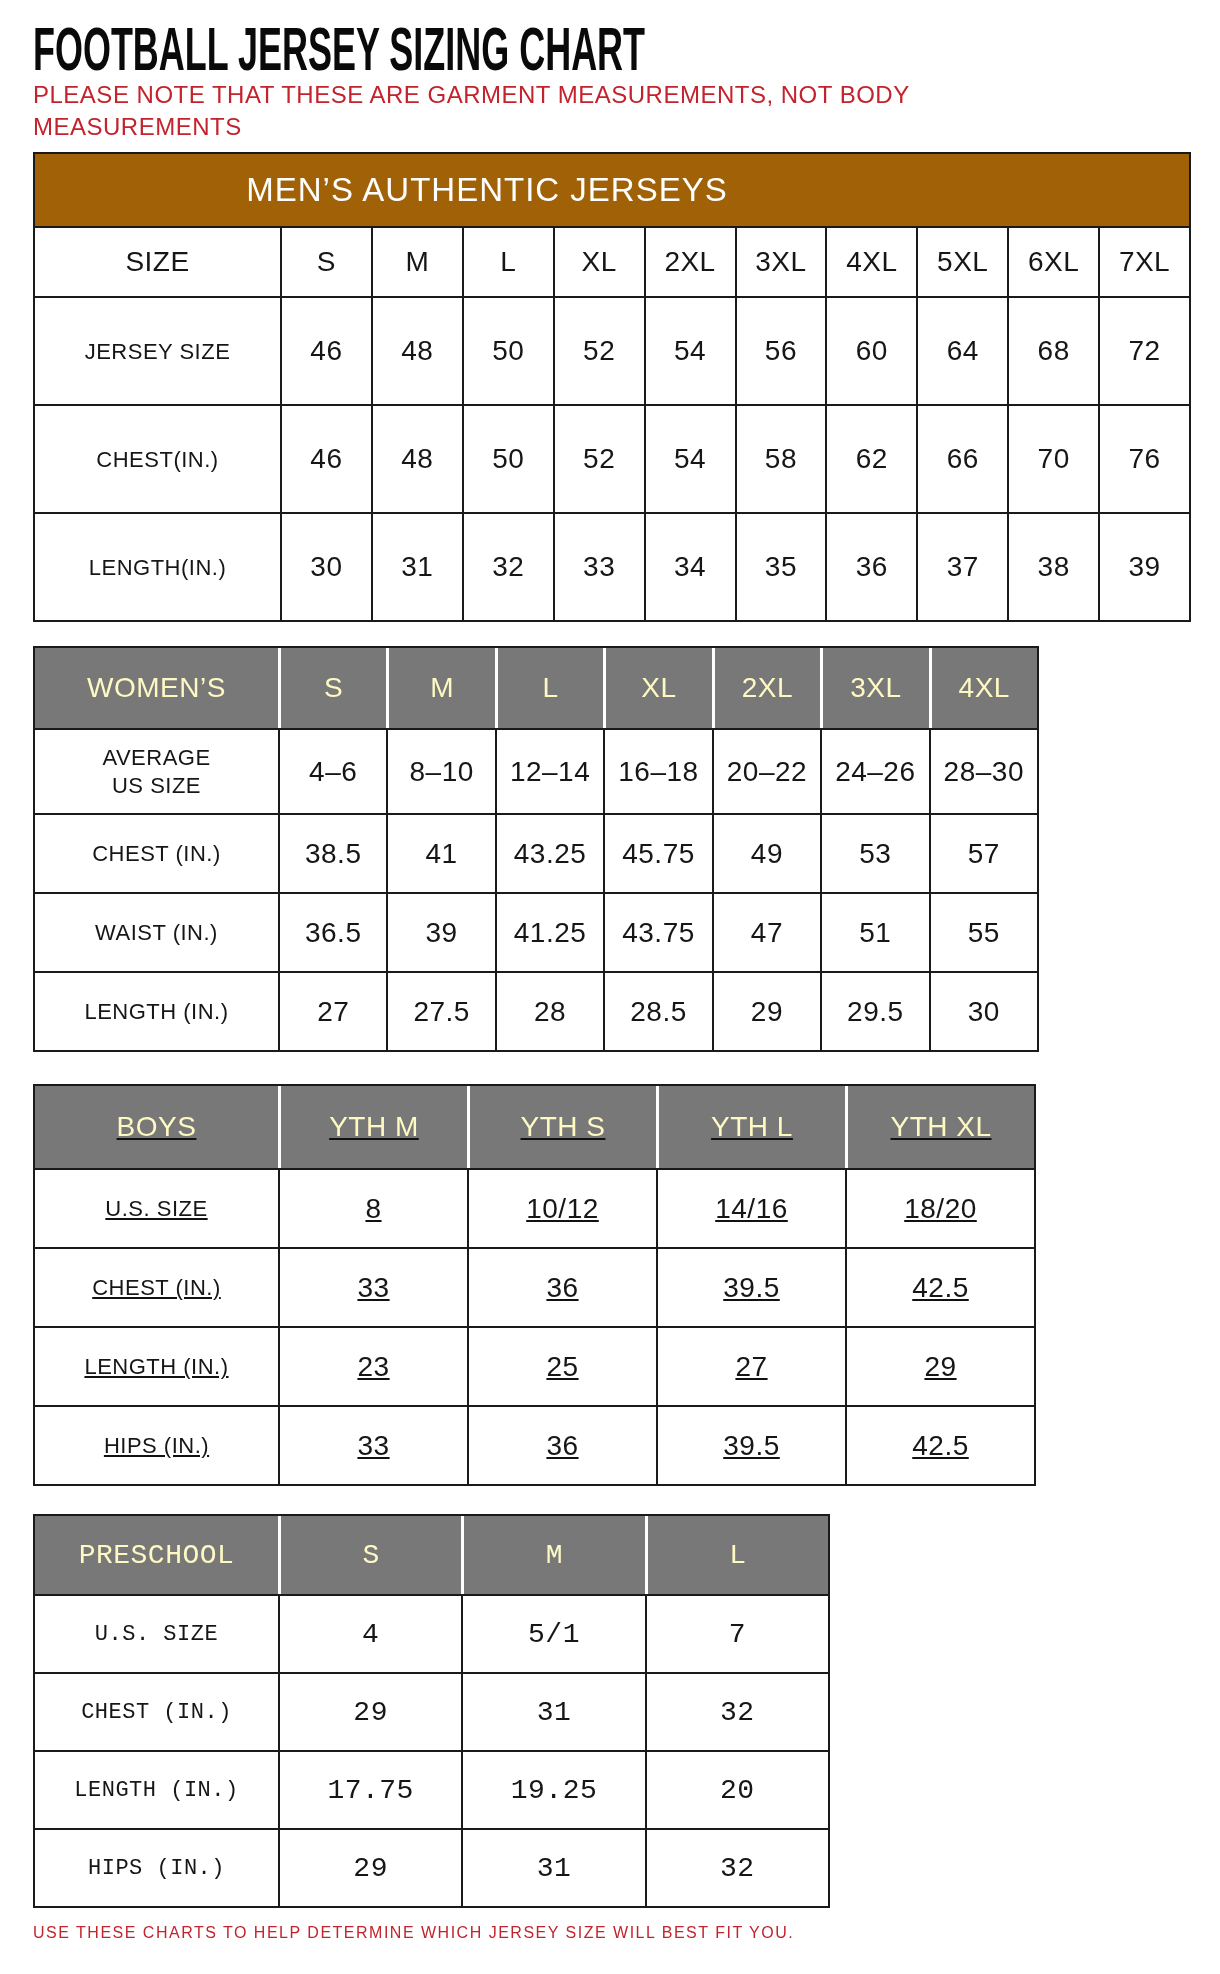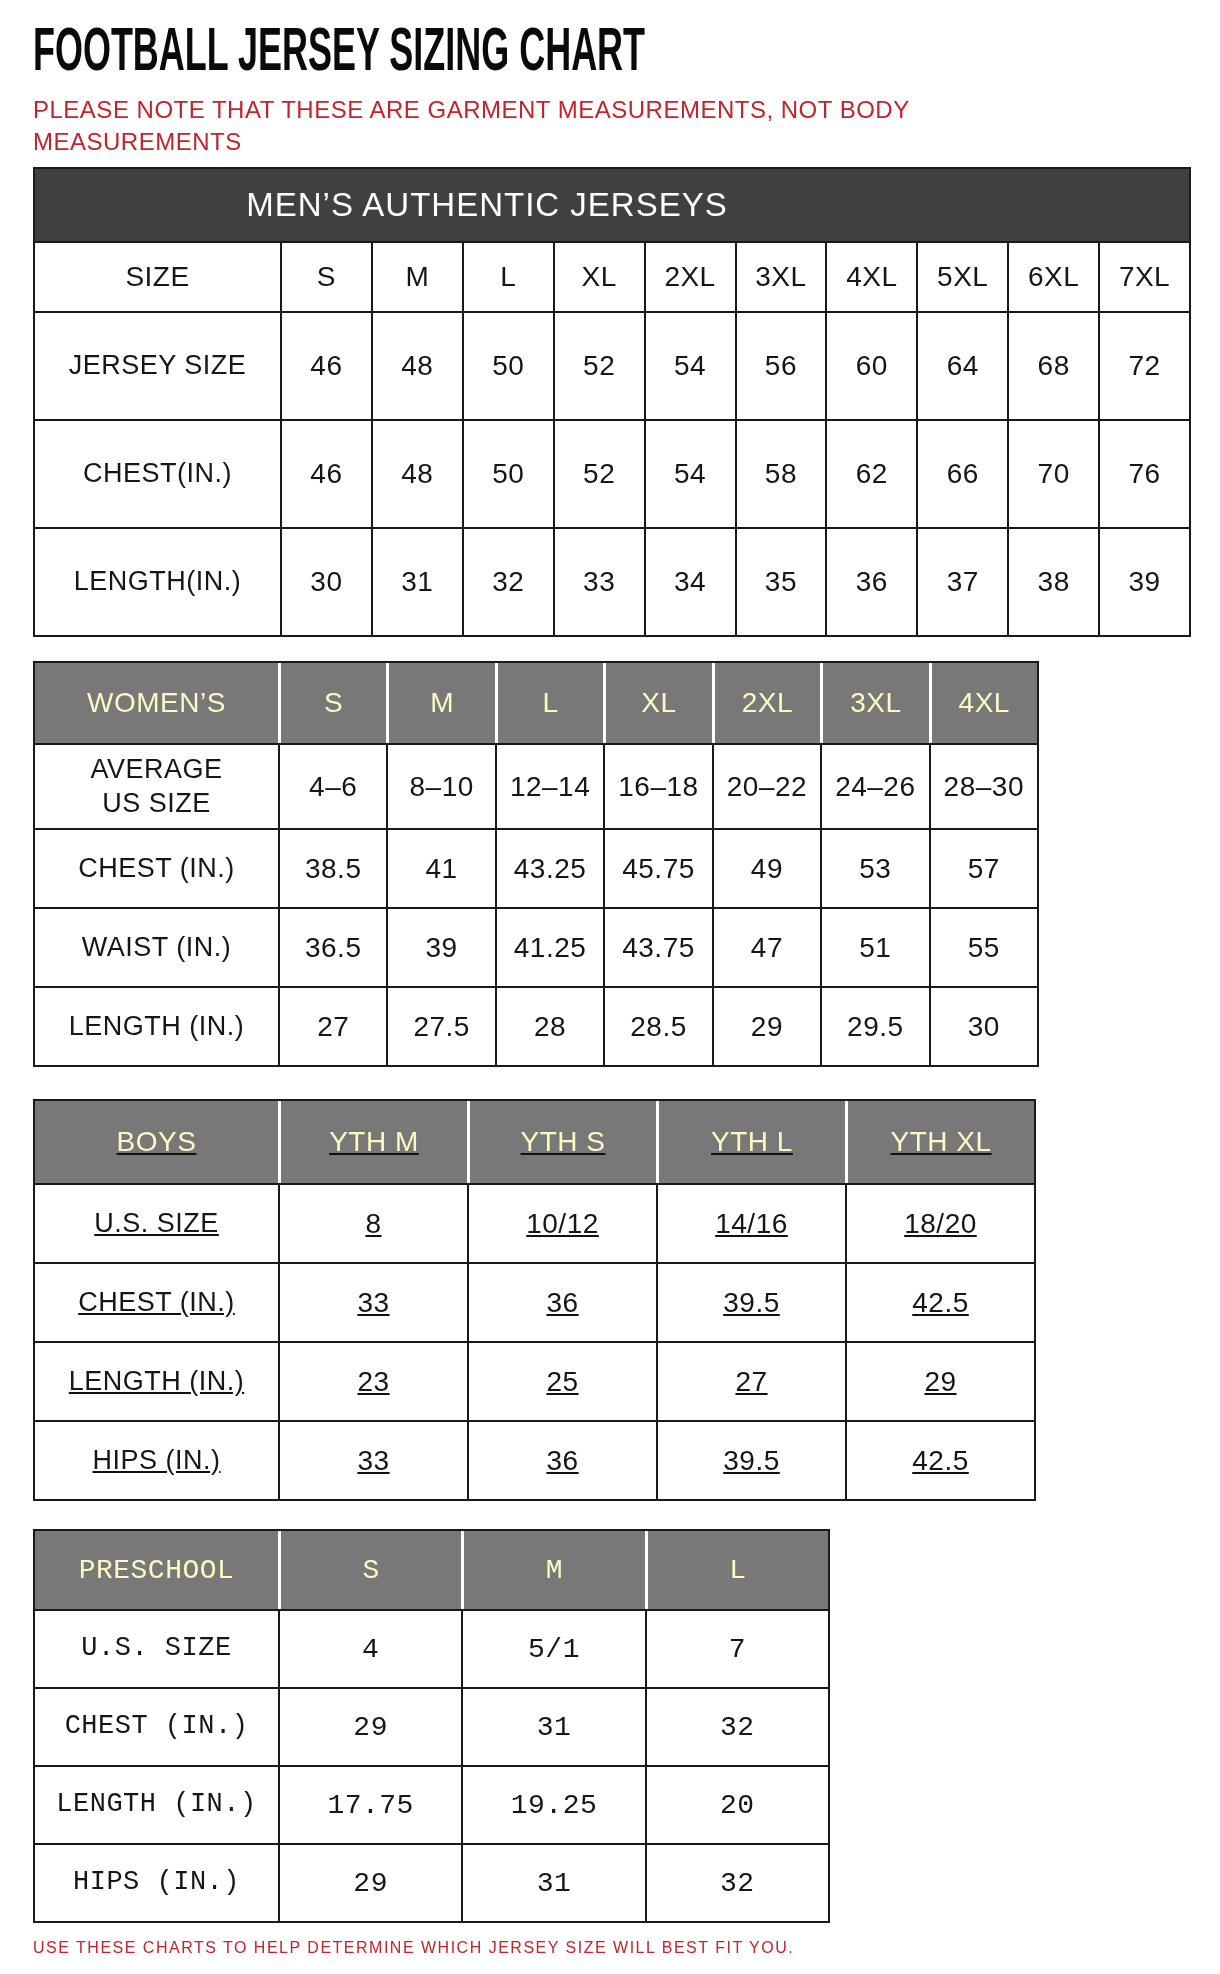"PLEASE NOTE THAT THESE ARE" .note { margin-top: 18px -> 3px }
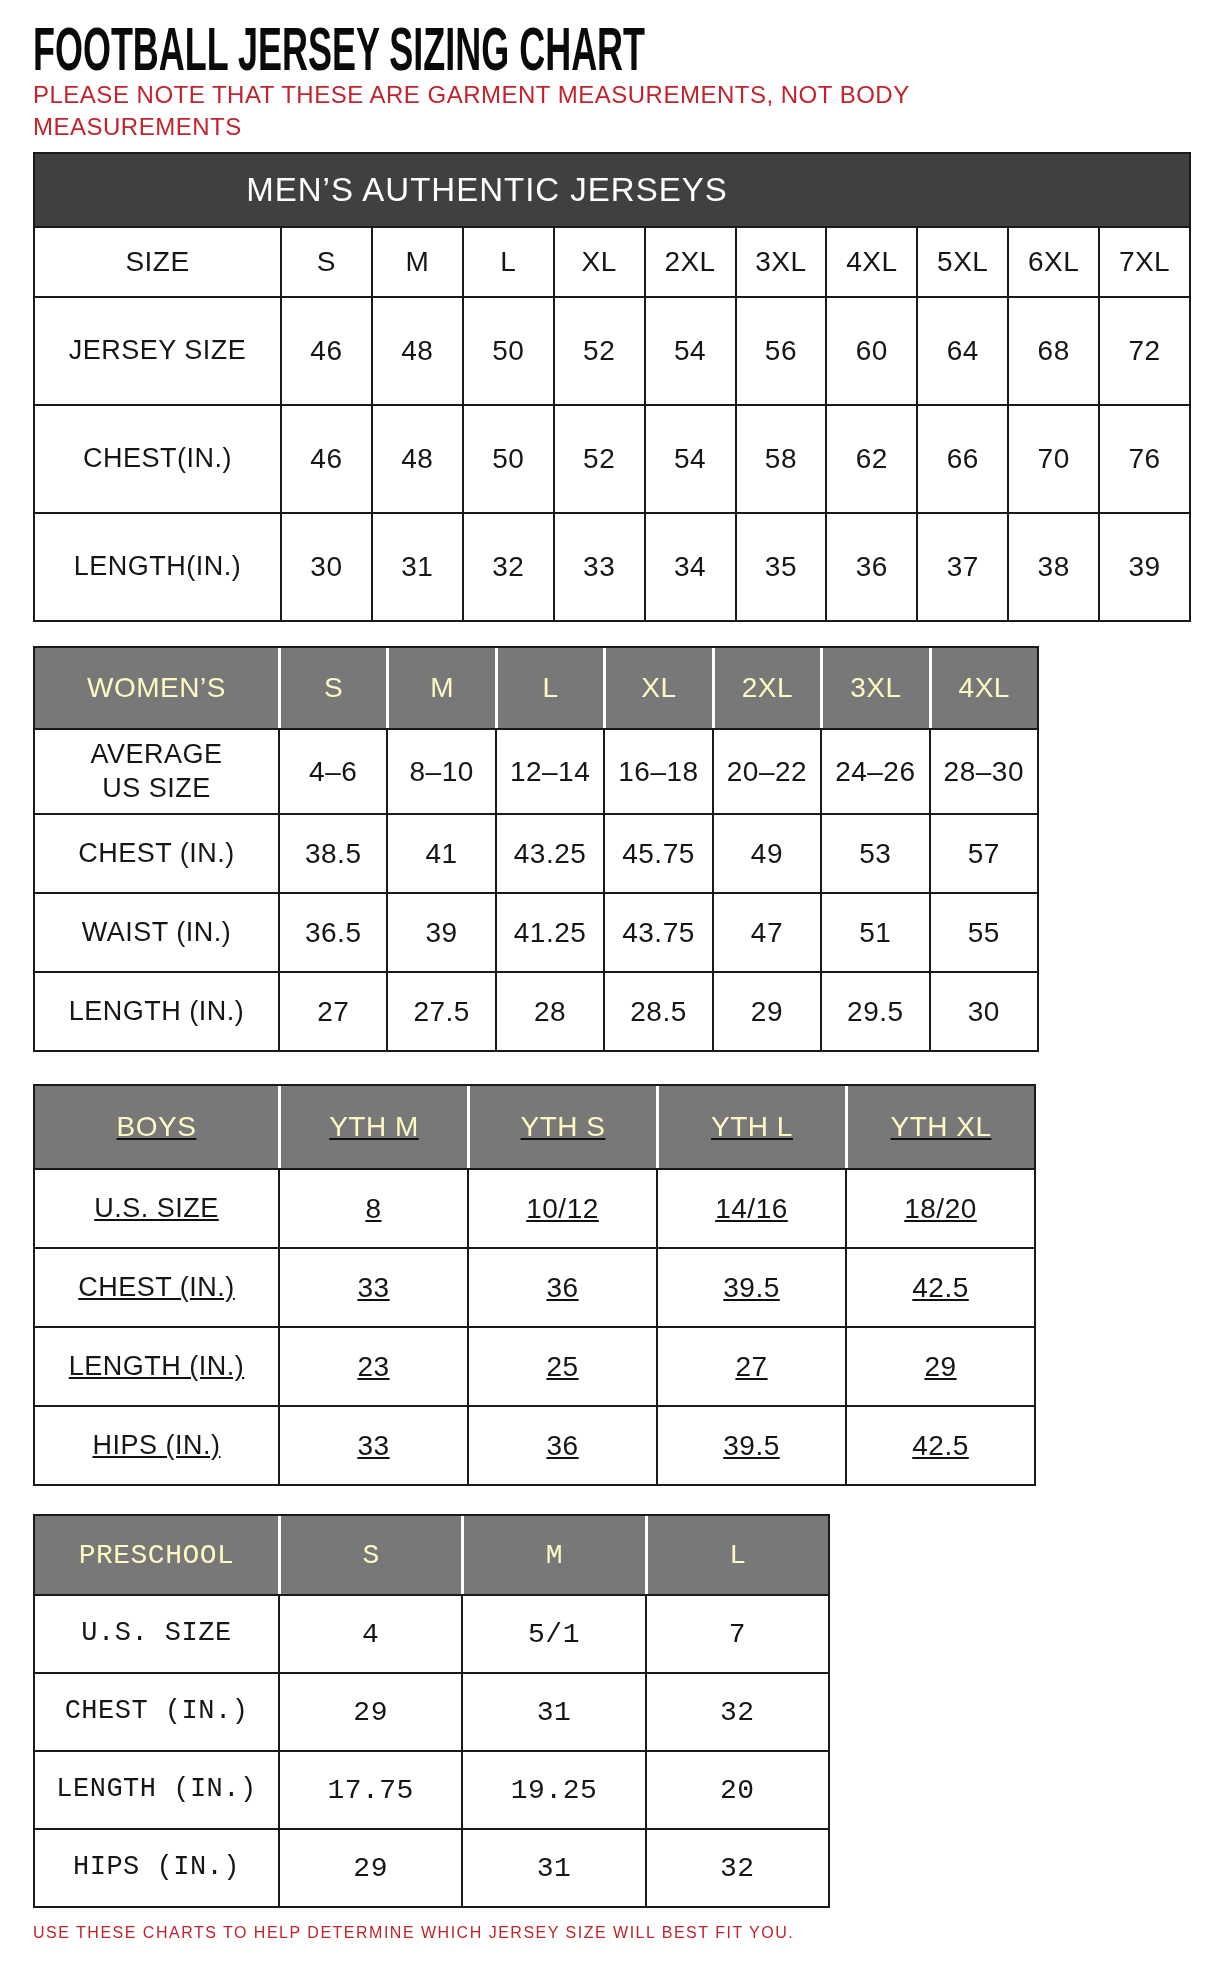"MEN’S AUTHENTIC JERSEYS" .banner { background: #404040 -> #a16207 }
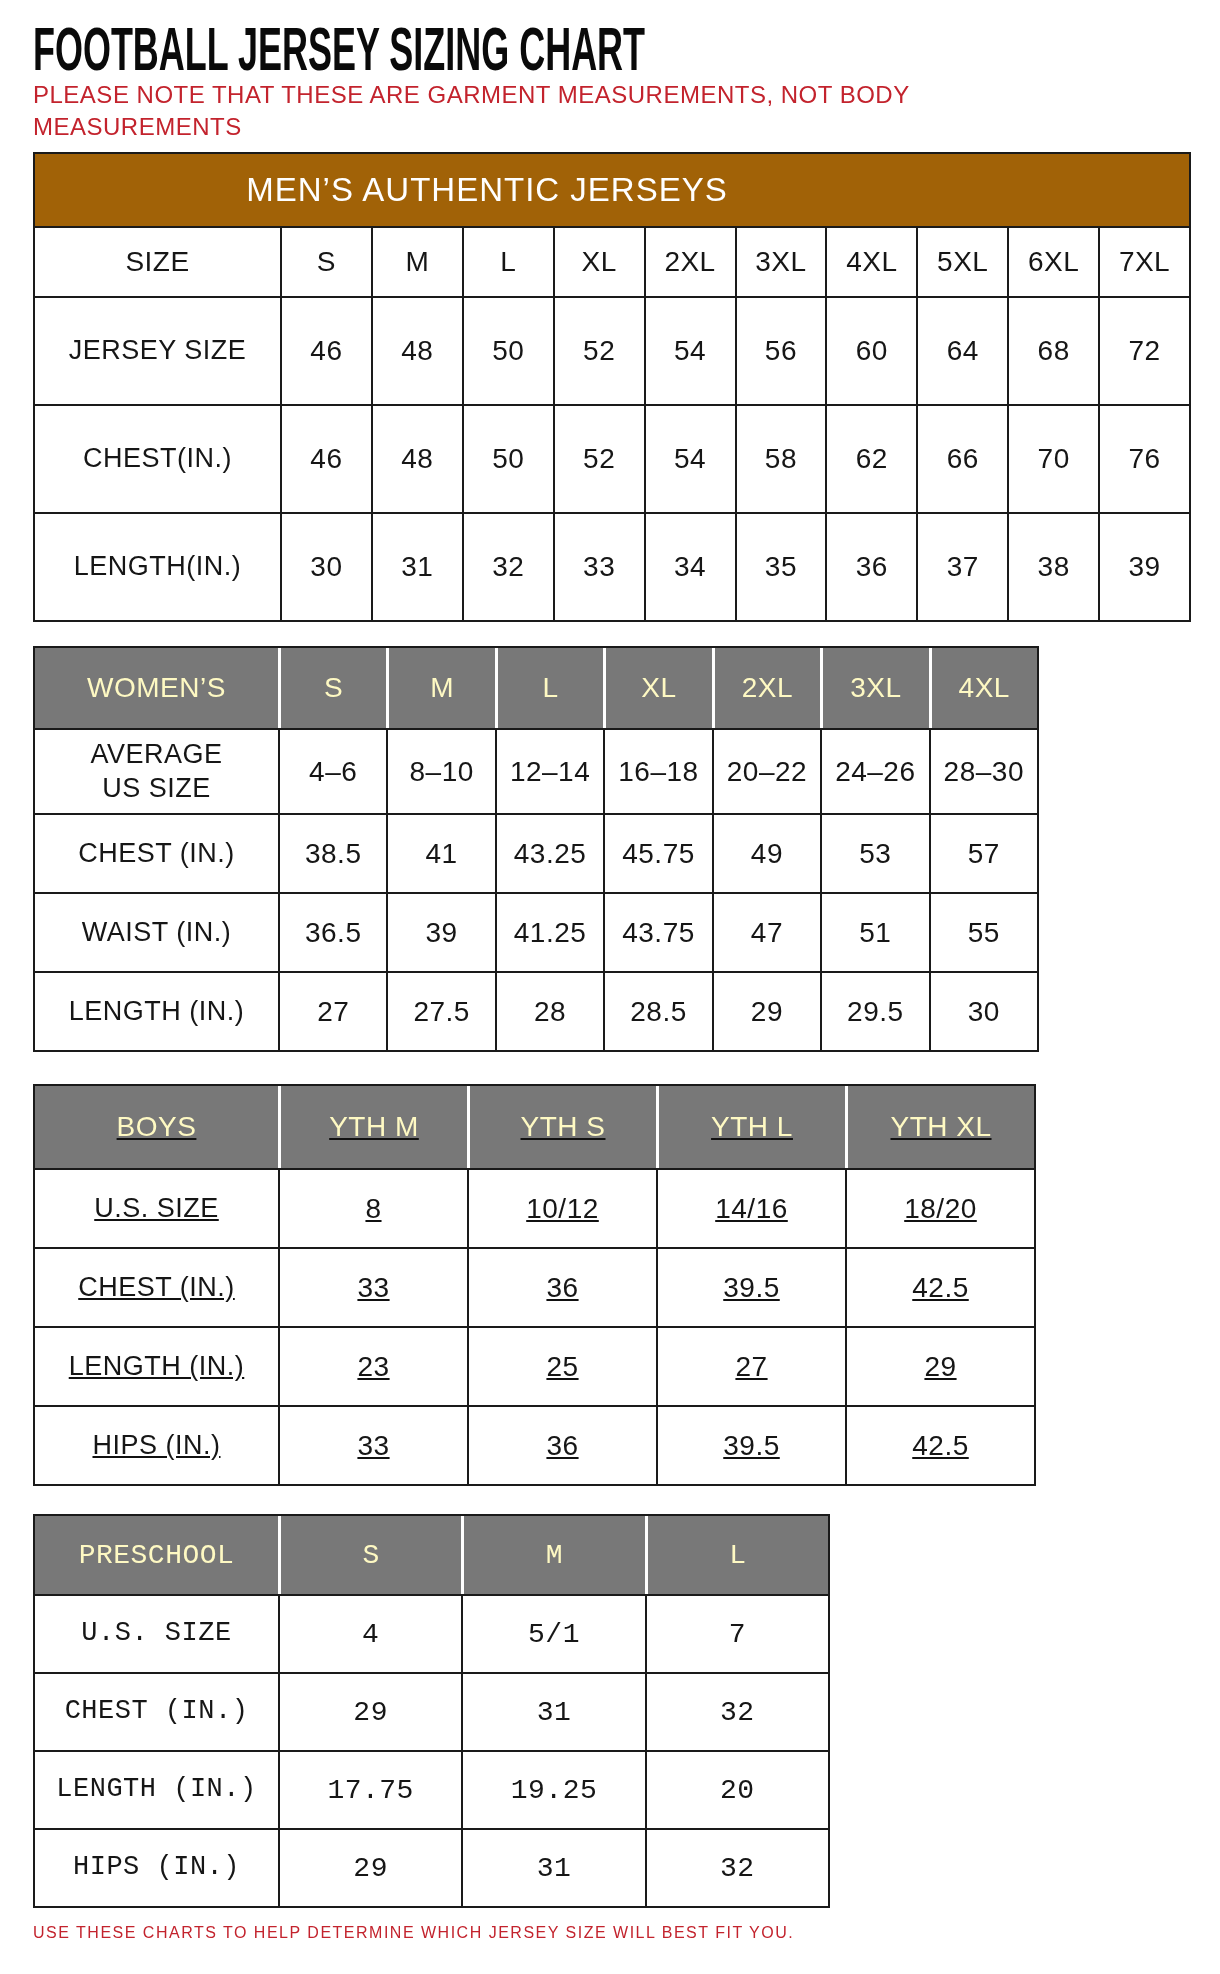"JERSEY SIZE" .label-cell { font-size: 27px -> 22px }
